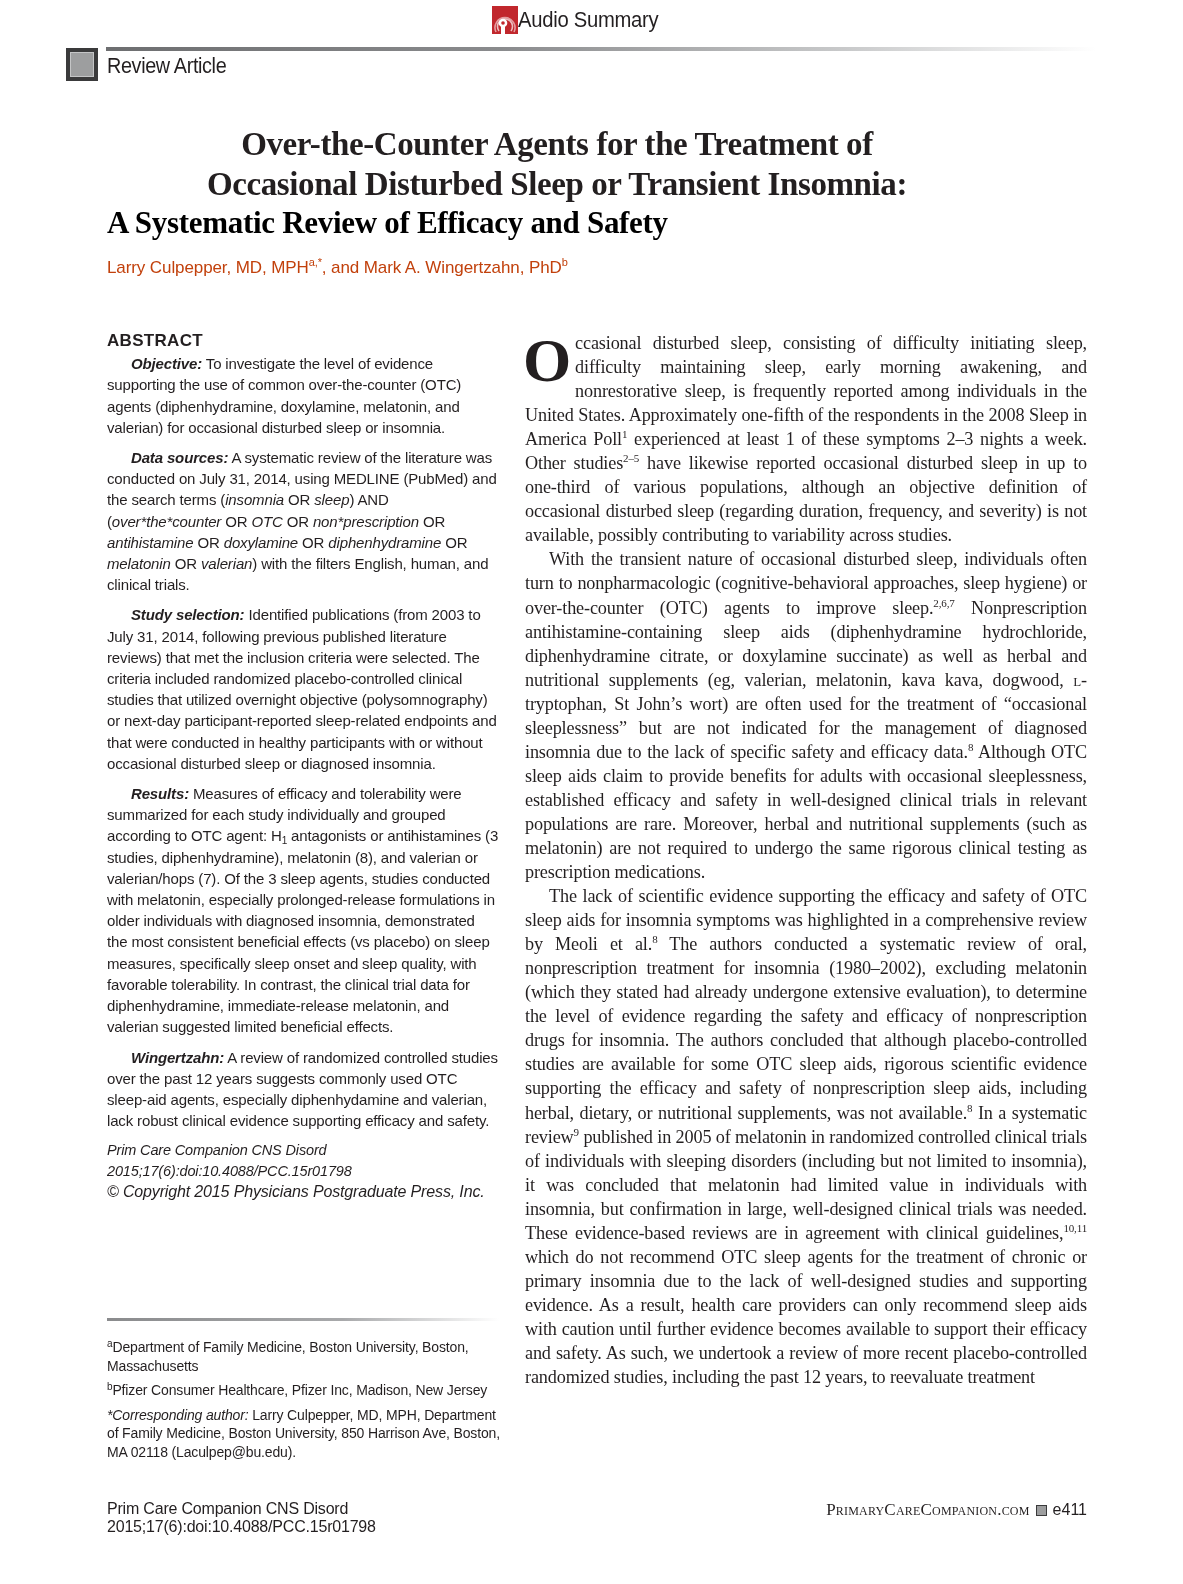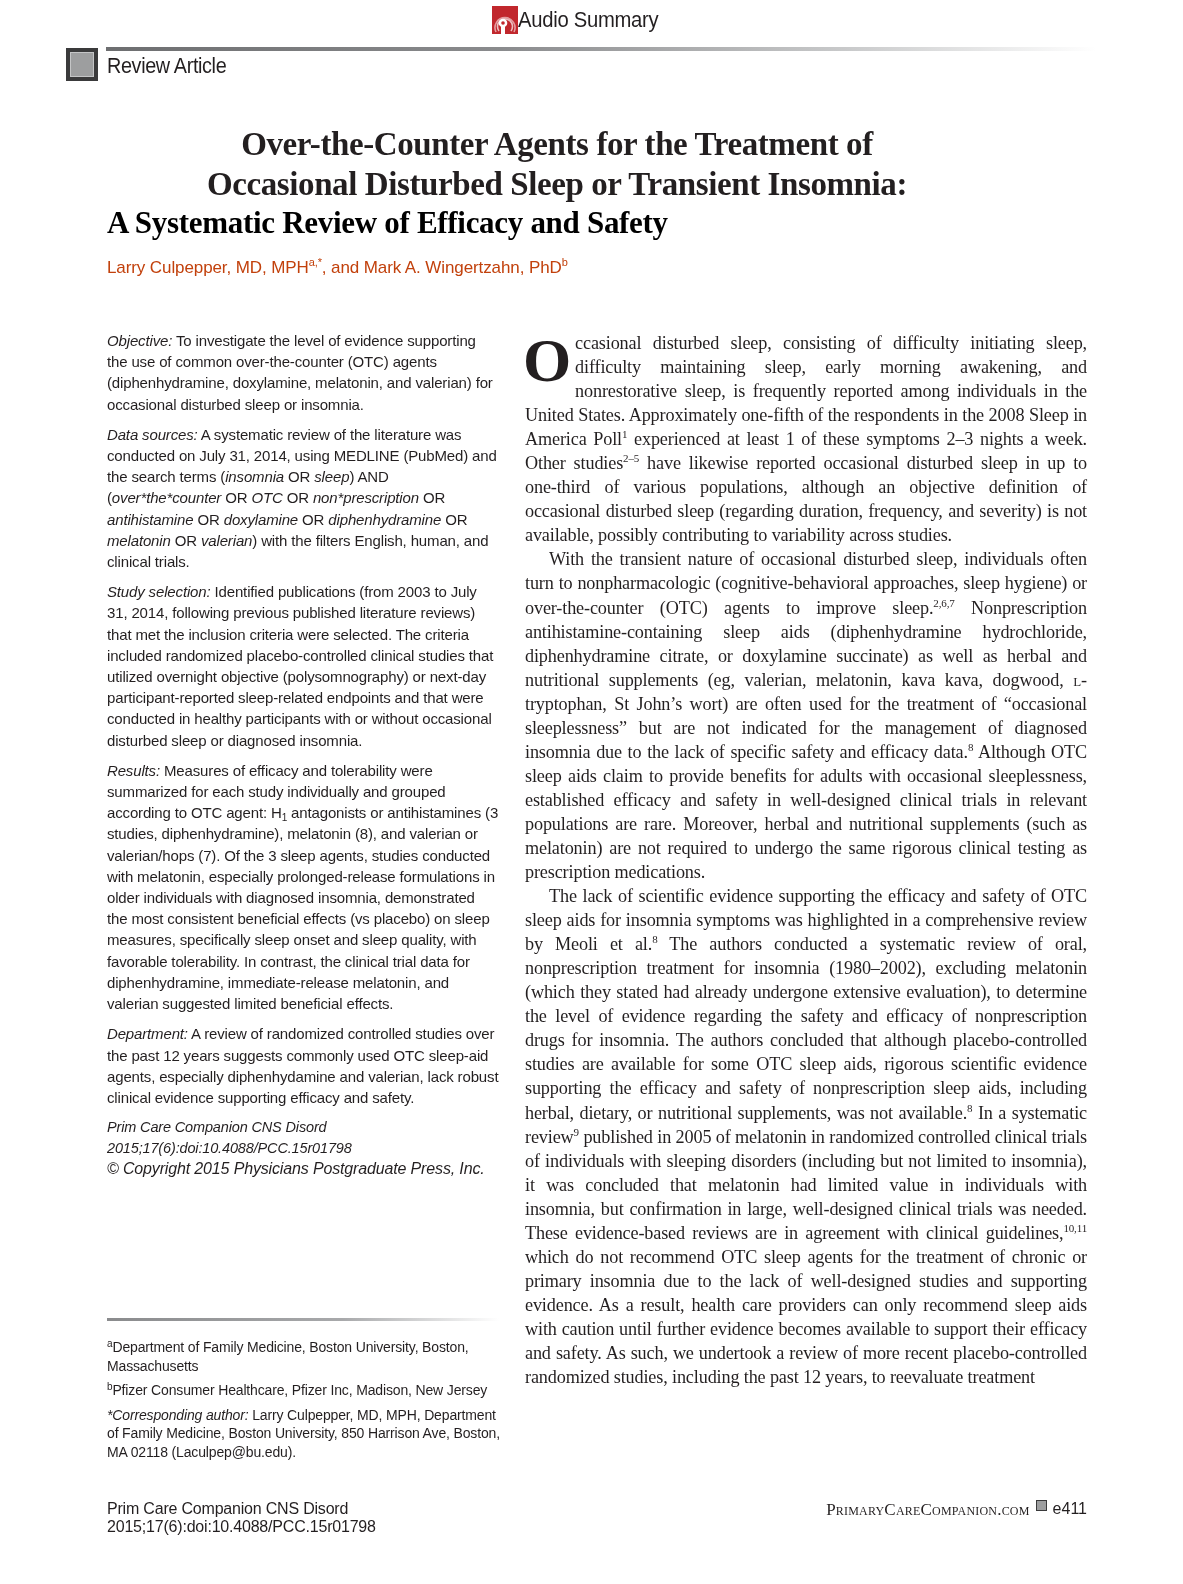"ABSTRACT" div.abstract-heading { html: none -> <div>ABSTRACT</div> }
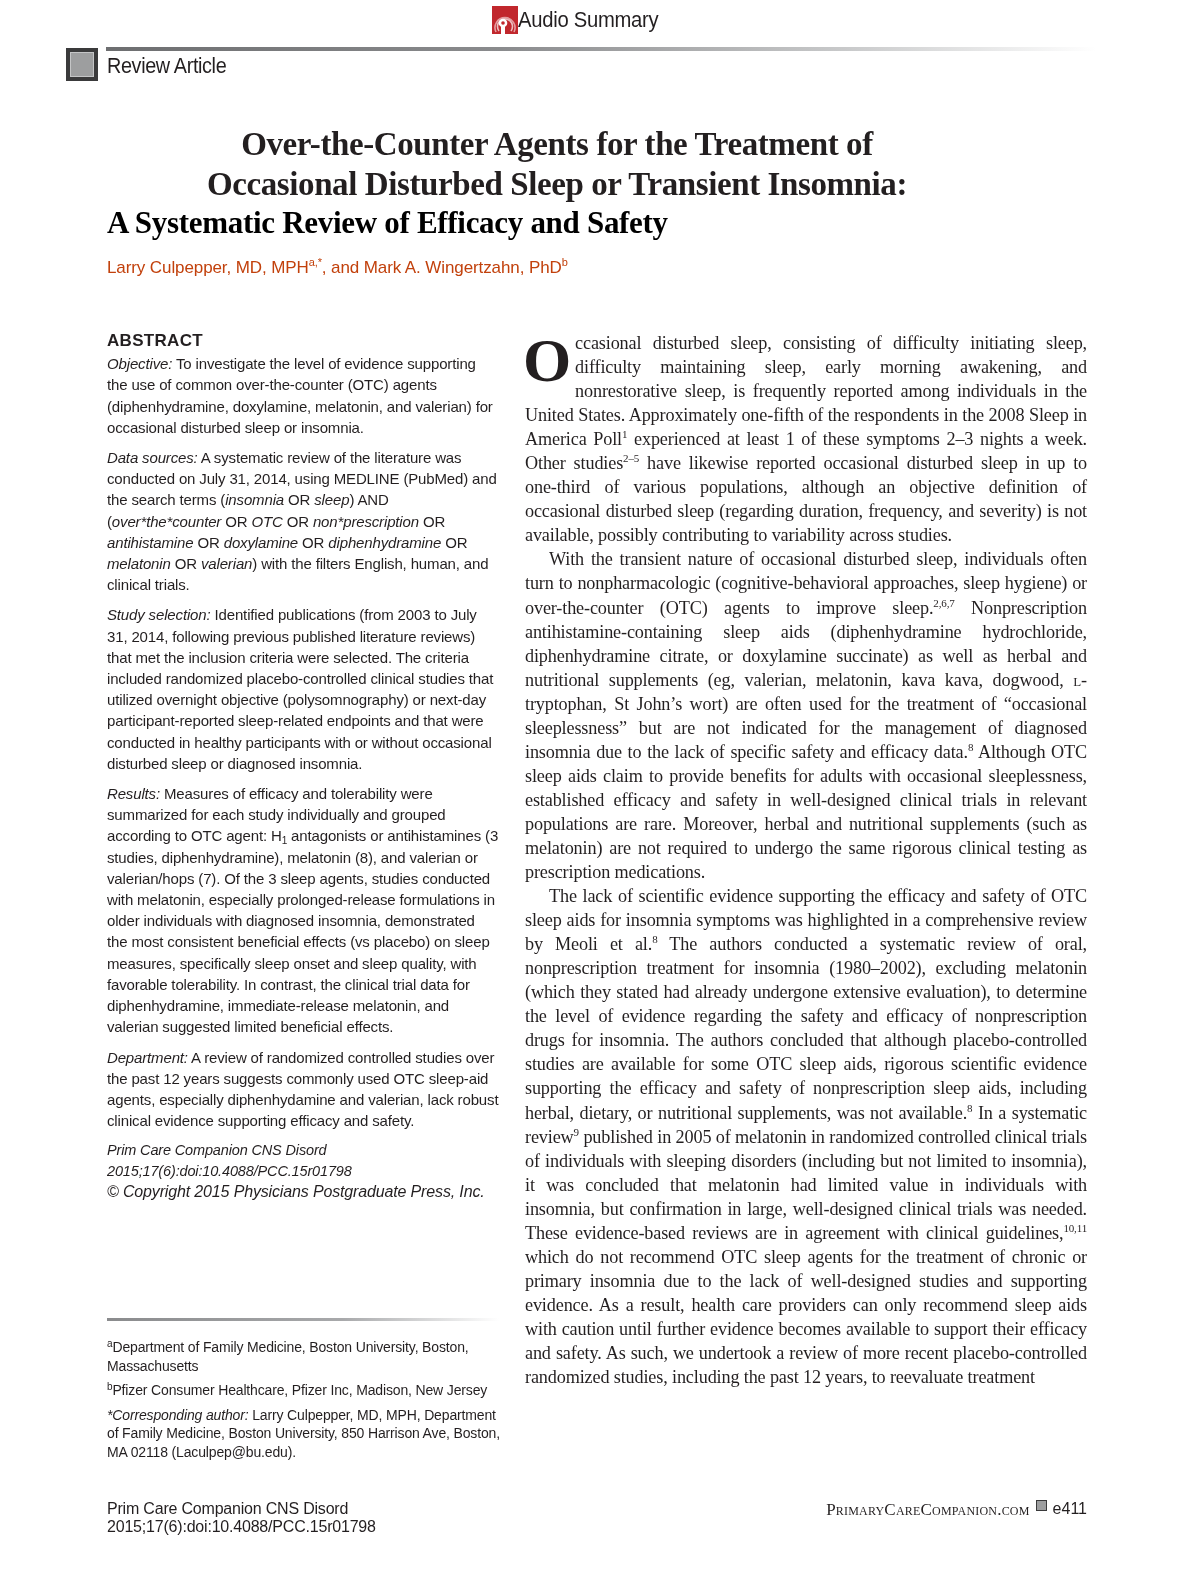"Objective:" .abs-para .lbl { font-weight: normal -> bold; margin-left: none -> 24px }
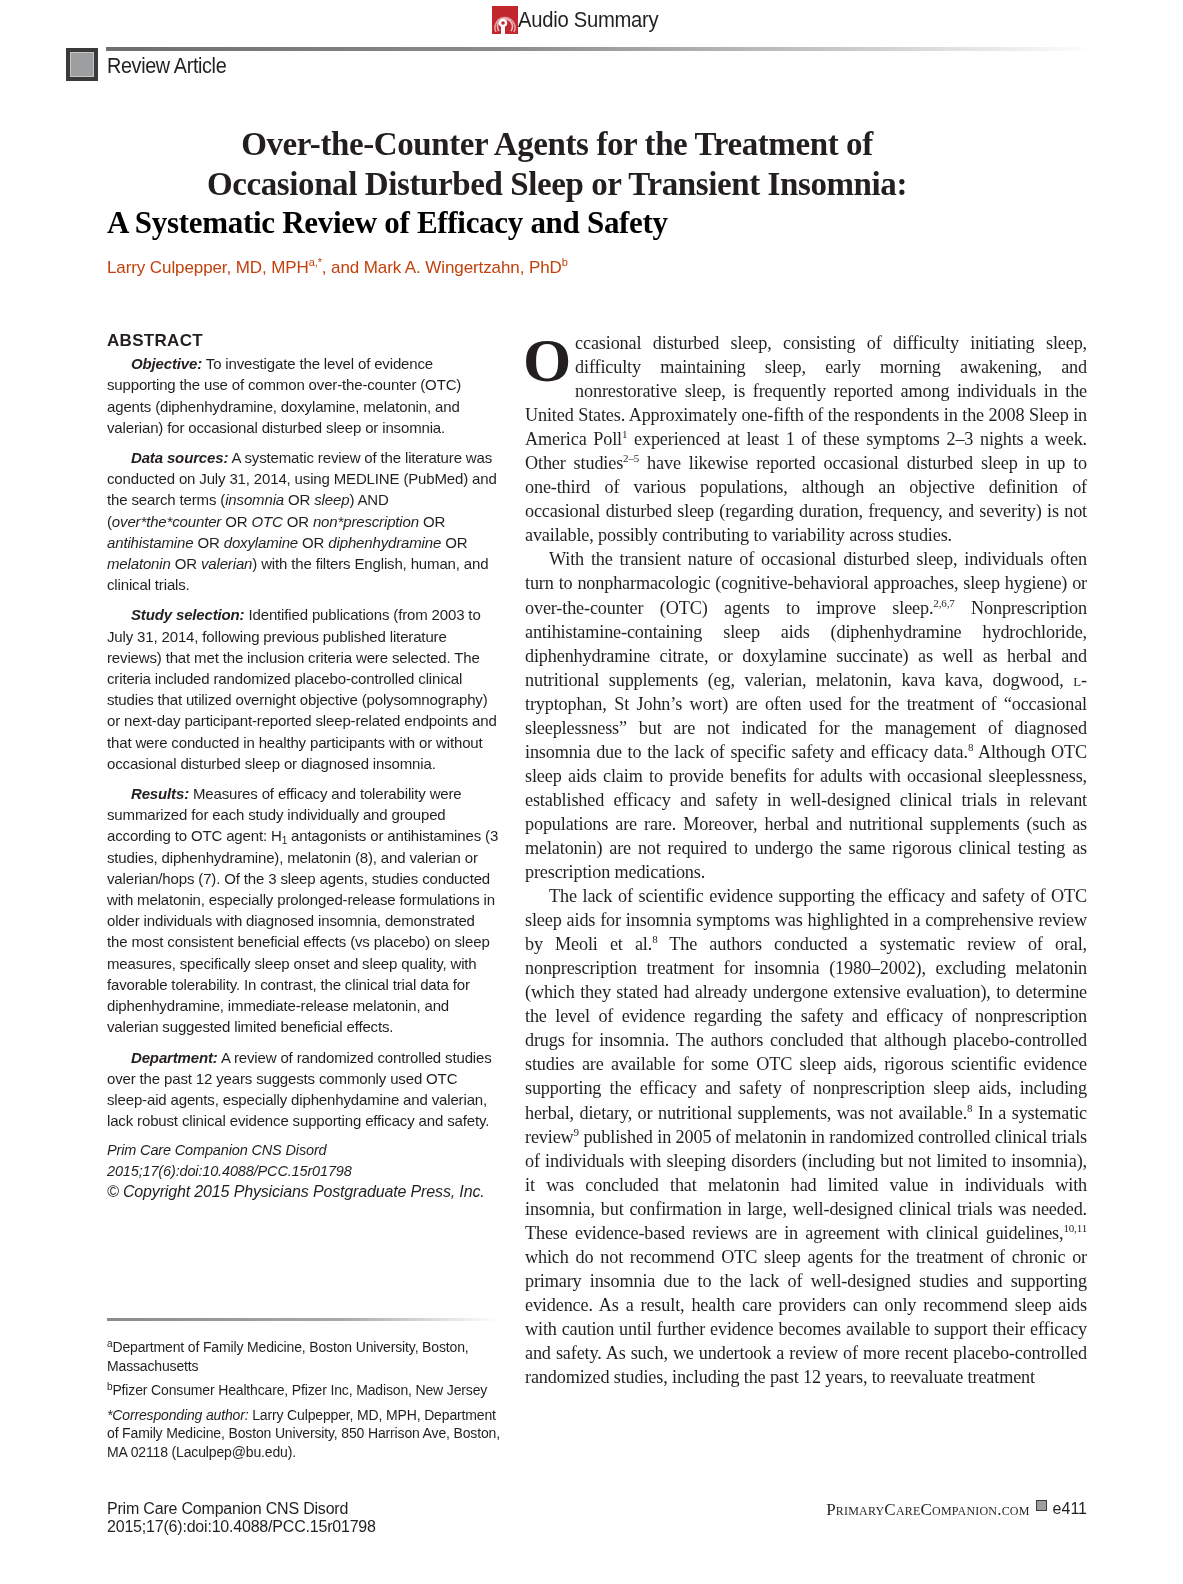"Department:" span.lbl { text: Department -> Wingertzahn }
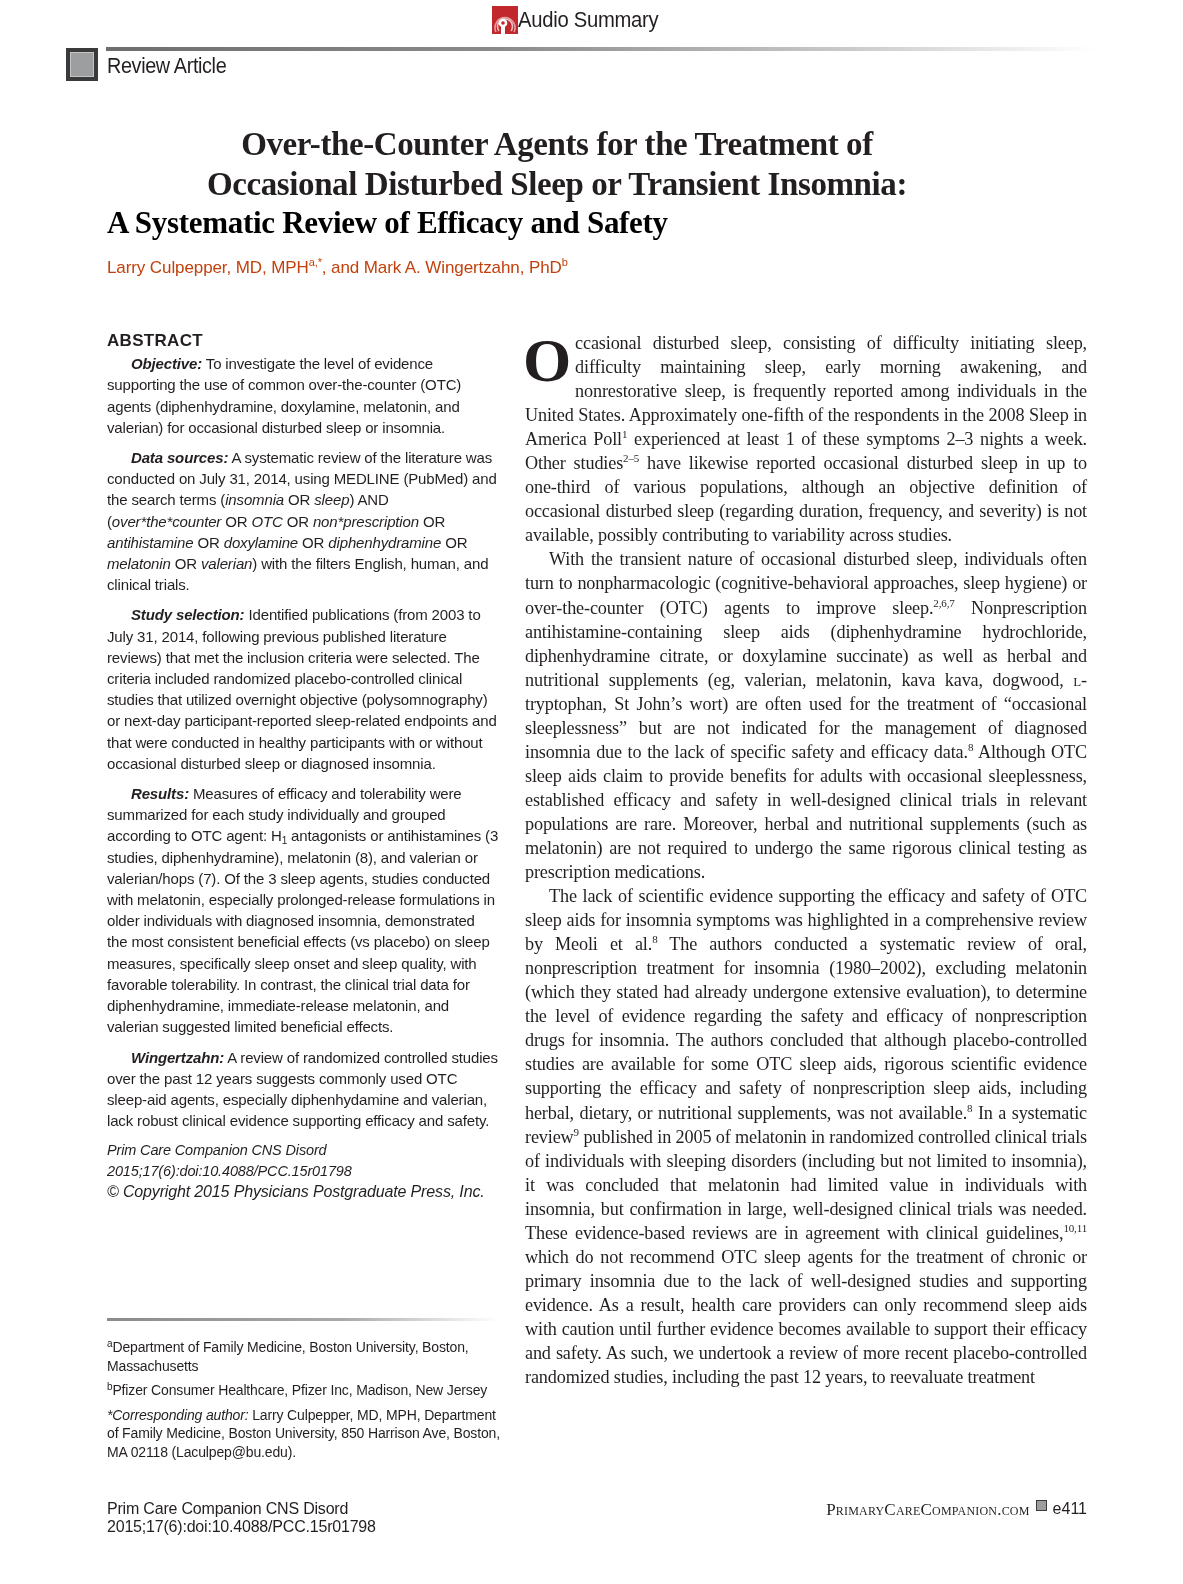"PrimaryCareCompanion.com" .footer-right { align-items: flex-start -> center }
